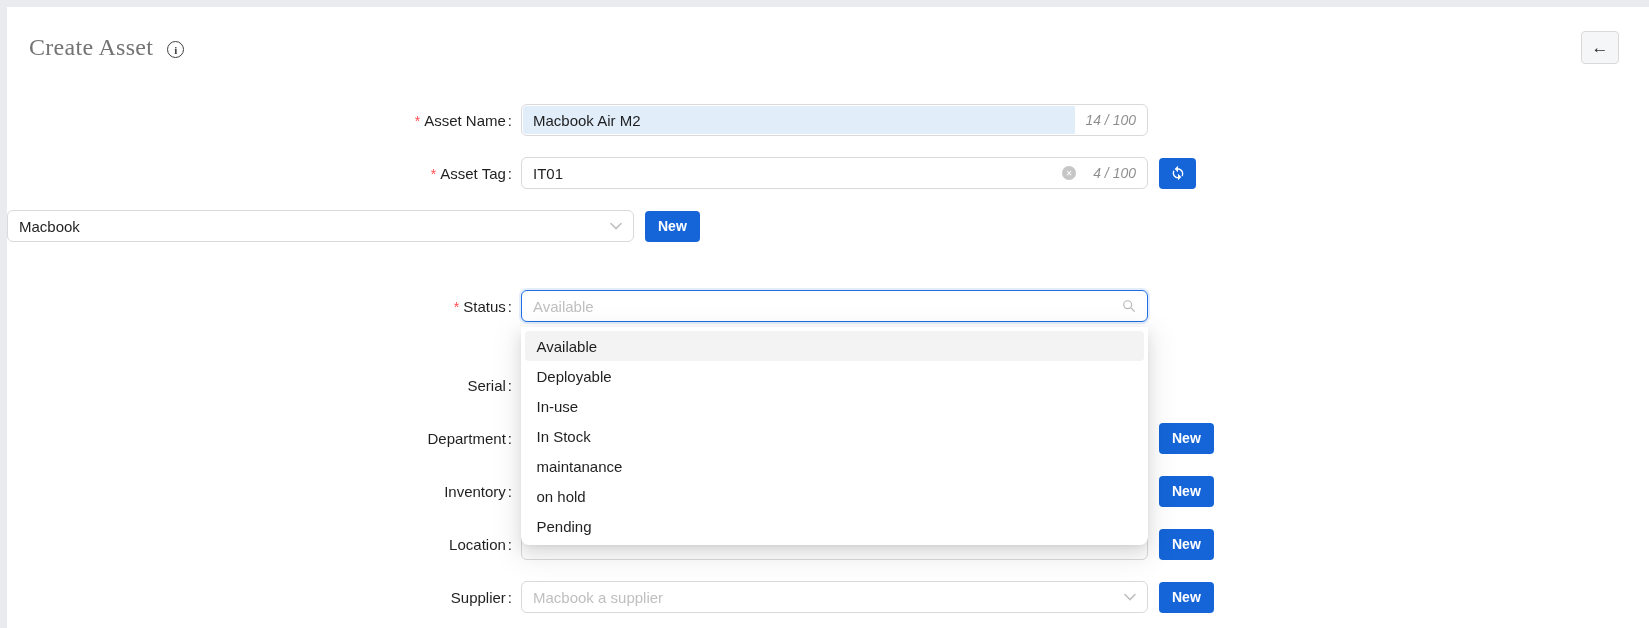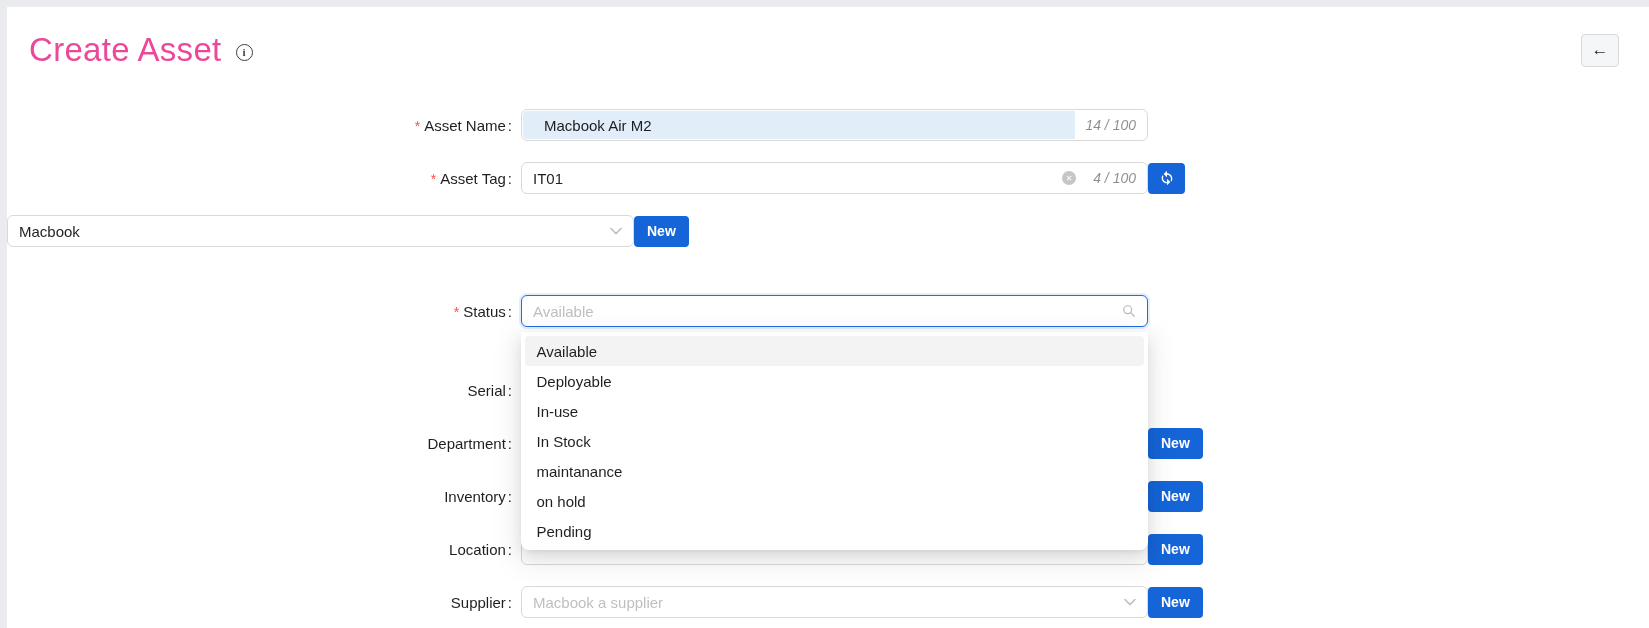"Create Asset" .page-title { color: #ec4899 -> #737373; font-family: none -> Liberation Serif, serif; font-size: 33px -> 24px }
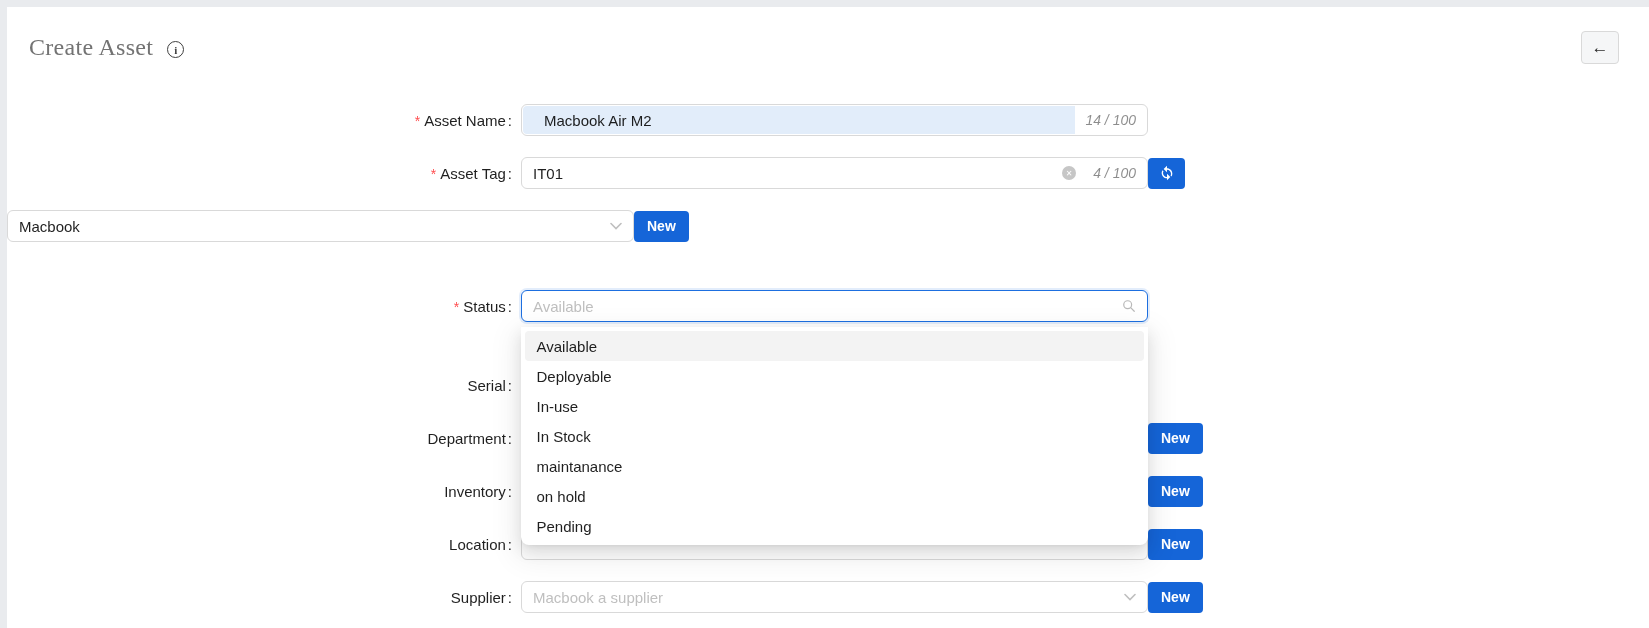"Macbook Air M2" .control .hl { padding-left: 21px -> 10px }
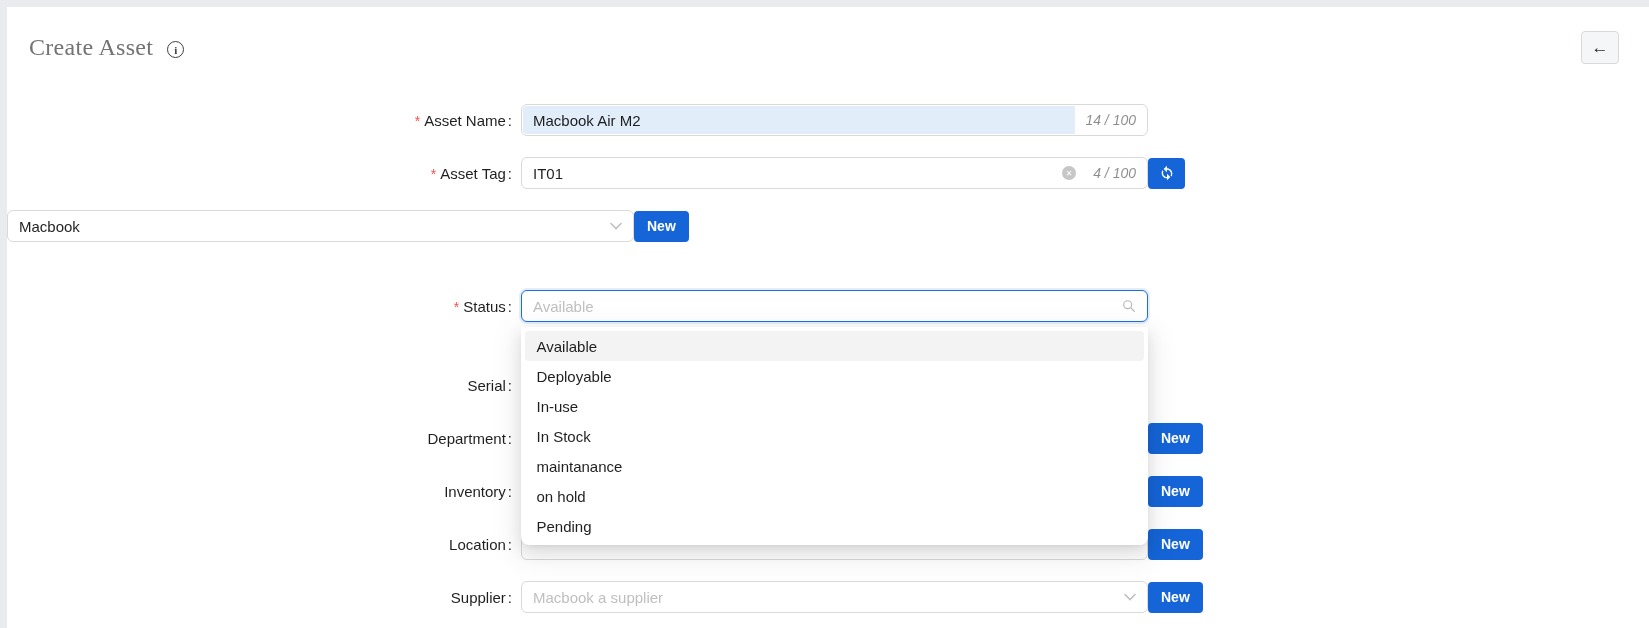"New" .action-btn { margin-left: none -> 11px }
